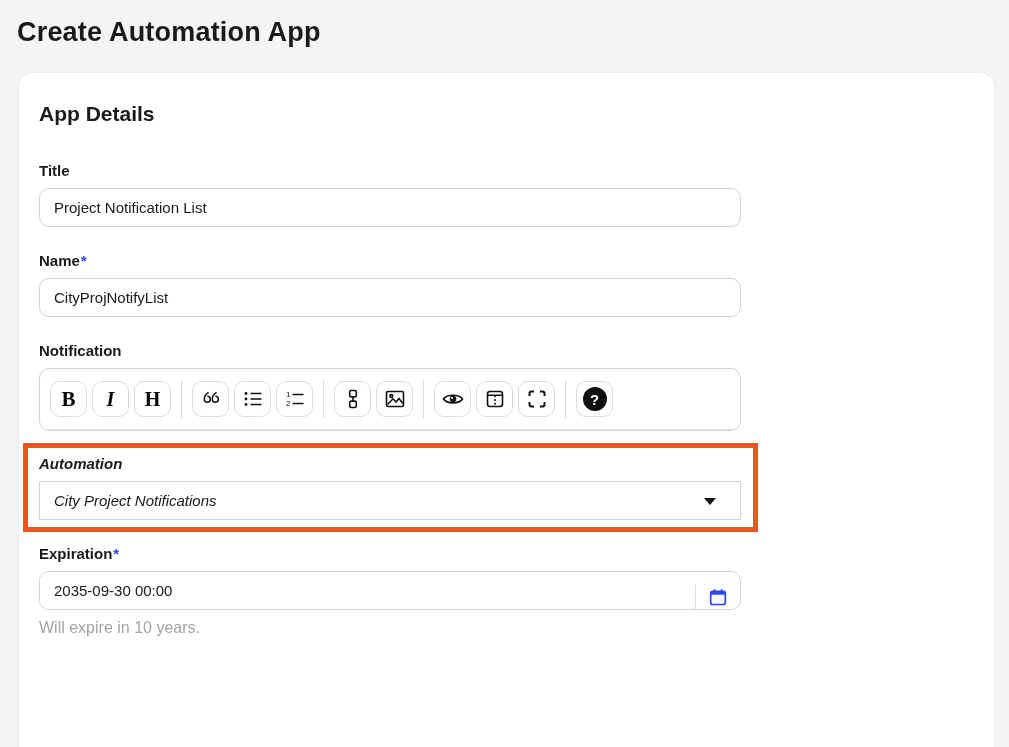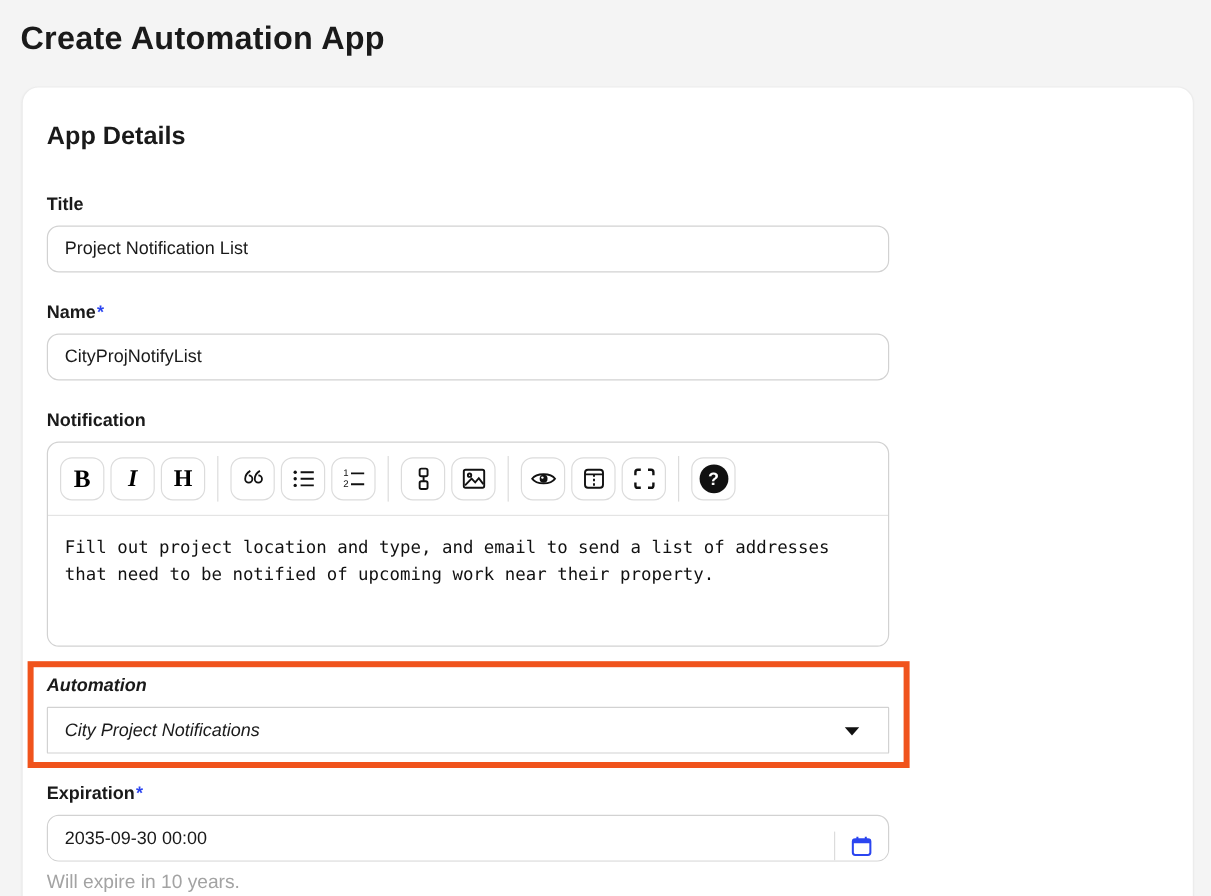"Fill out project location and" div.editor-content { html: <div> <div>Fill out project location and type, and email to send a list of addresses that need to be notified of upcoming work near their property.</div> </div> -> none }
